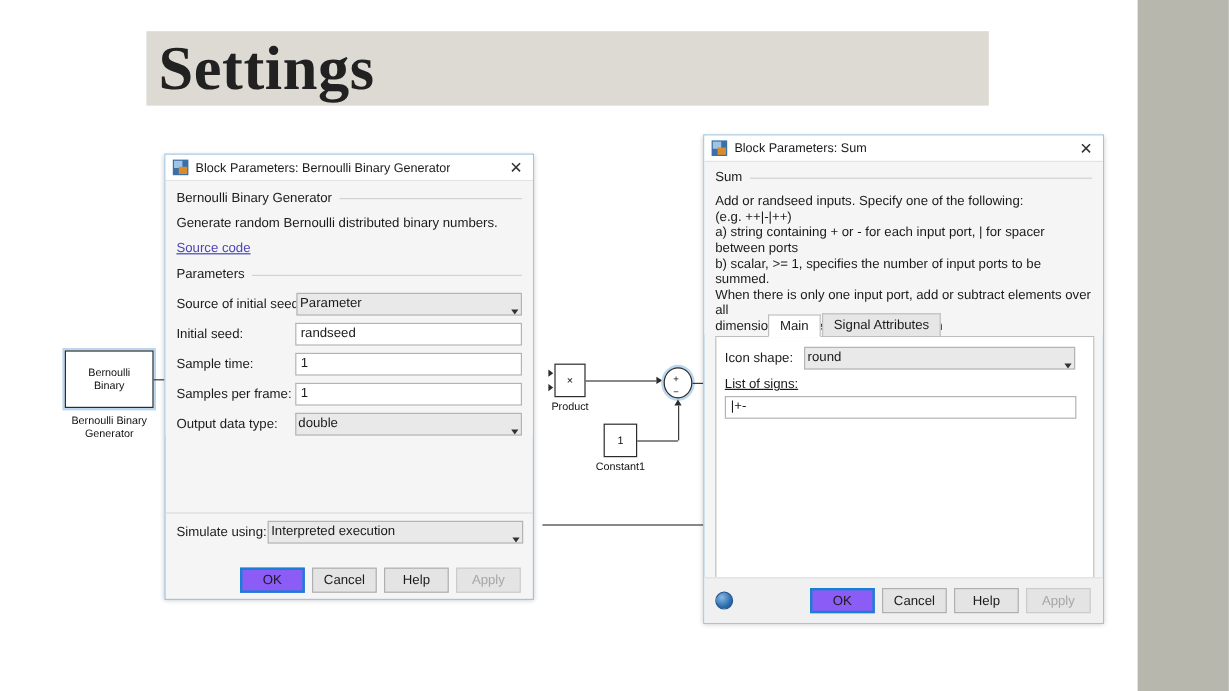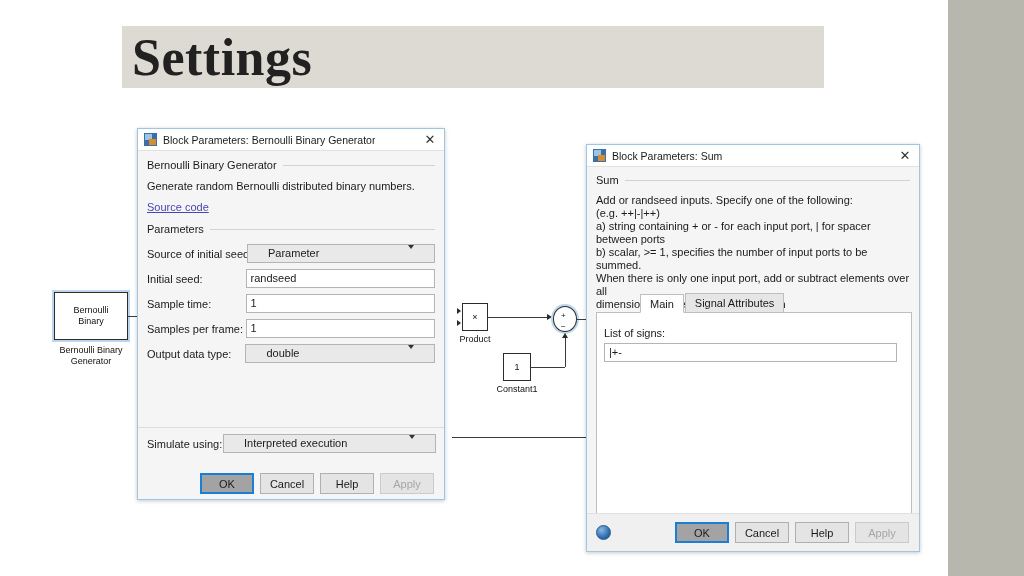"Block Parameters: Sum" div.dialog { top: 144px -> 112px }
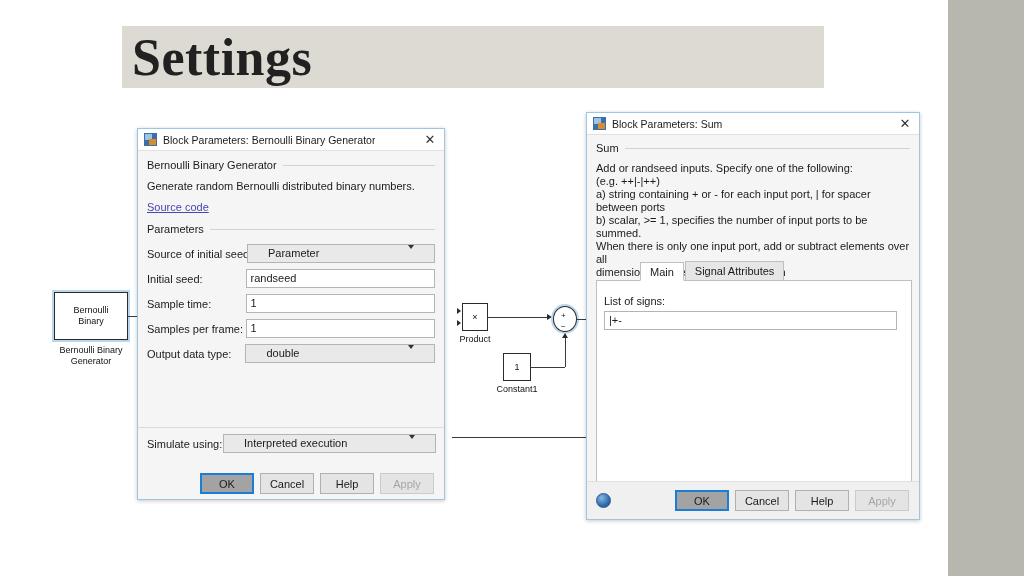"Parameter" .combo { align-items: flex-start -> flex-end; padding: 0 20px -> 0 2px }
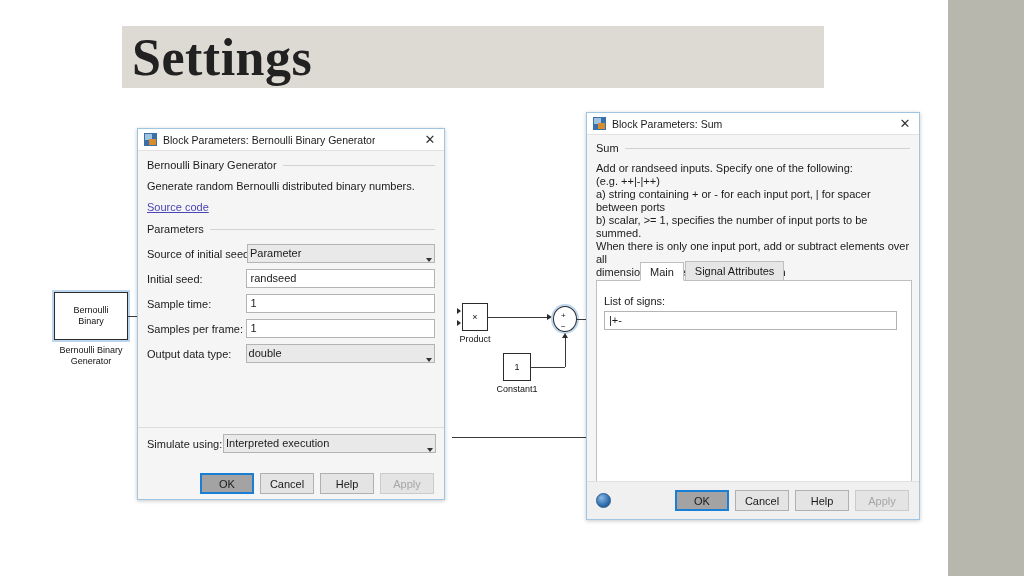"Icon shape:" div.field-row { html: none -> <div> <span>Icon shape:</span> <span> <span>round</span> <span></span> </span> </div> }
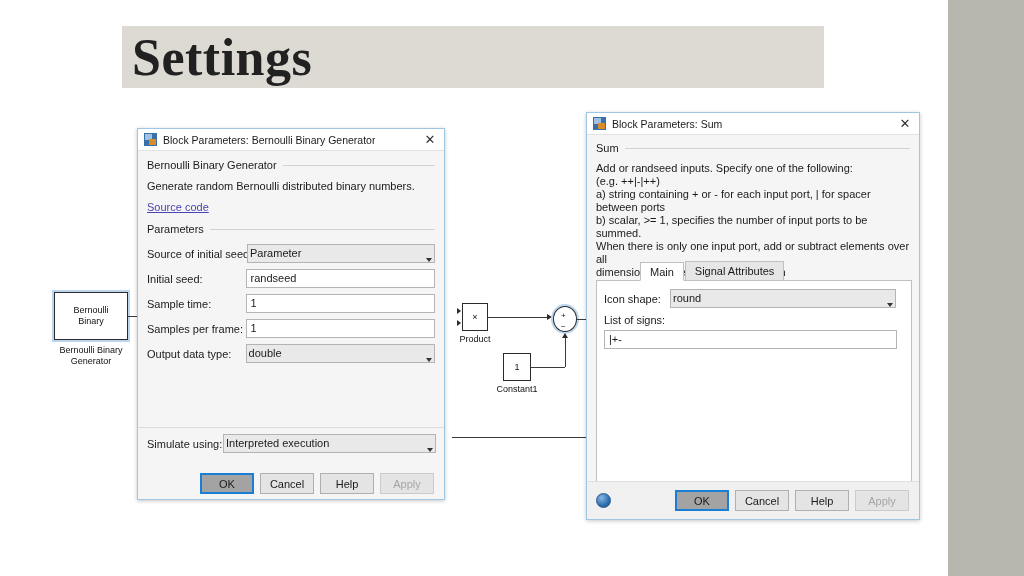"List of signs:" div.field-label { text-decoration: none -> underline }
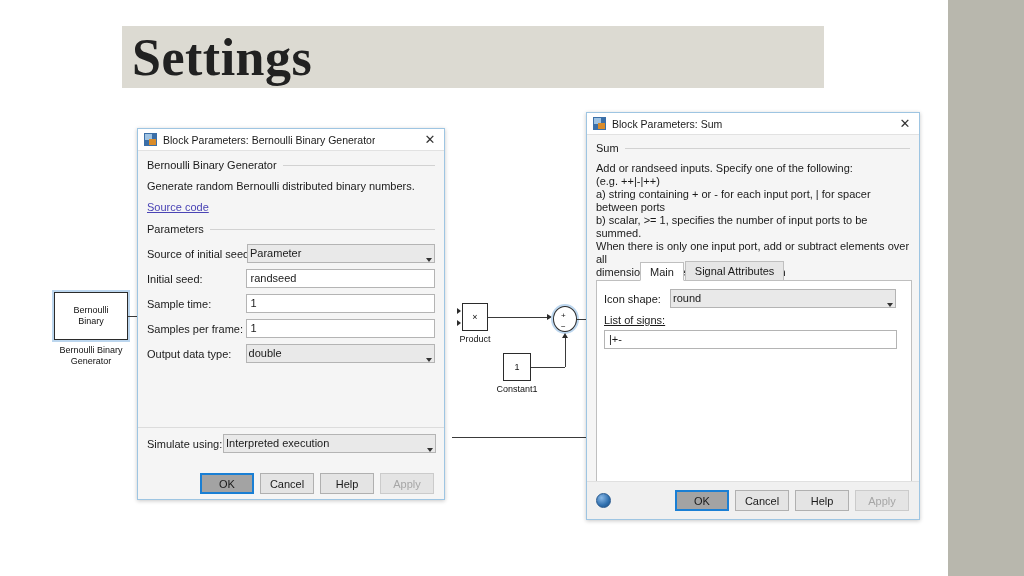"OK" .btn-default { background: #a3a3a3 -> #8b5cf6 }
